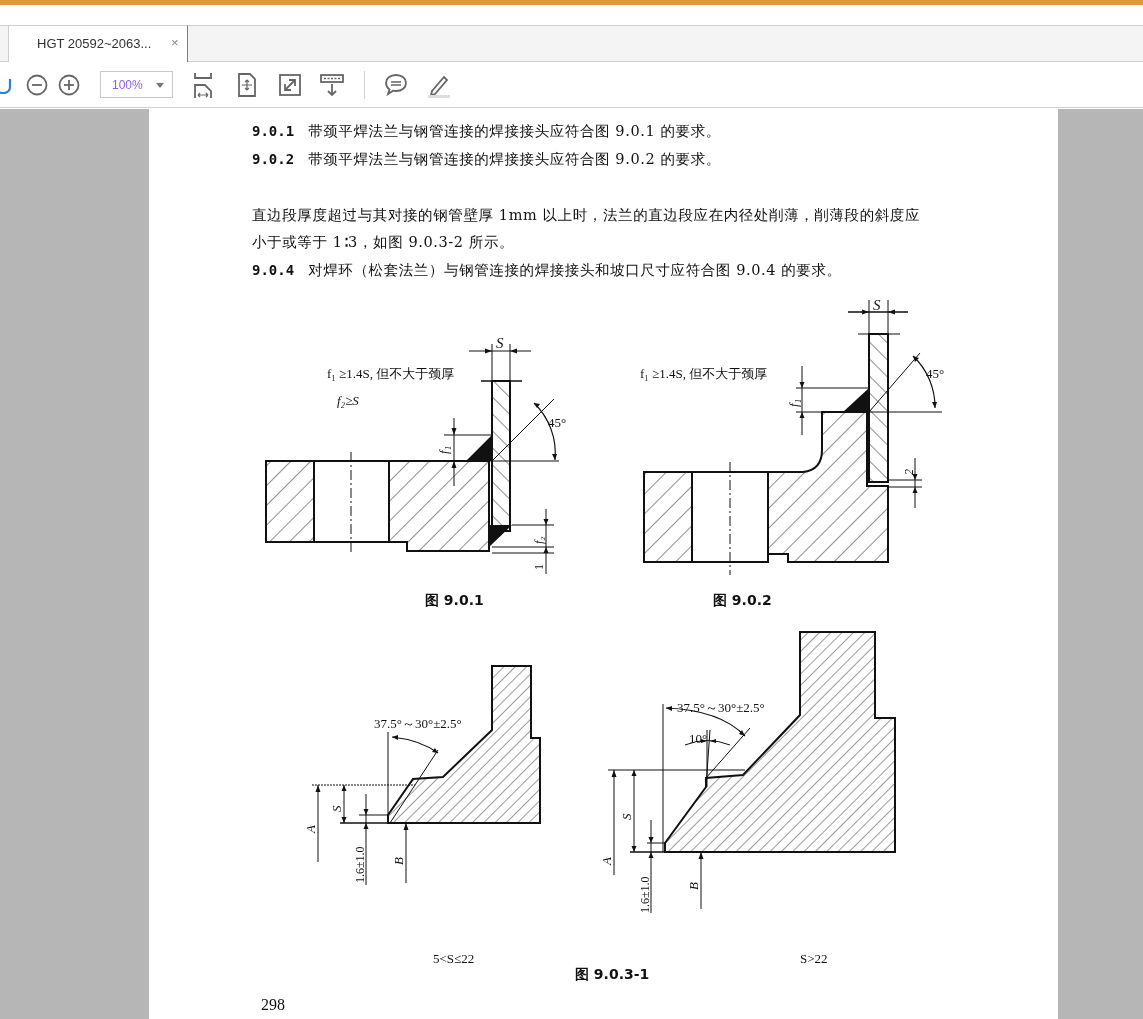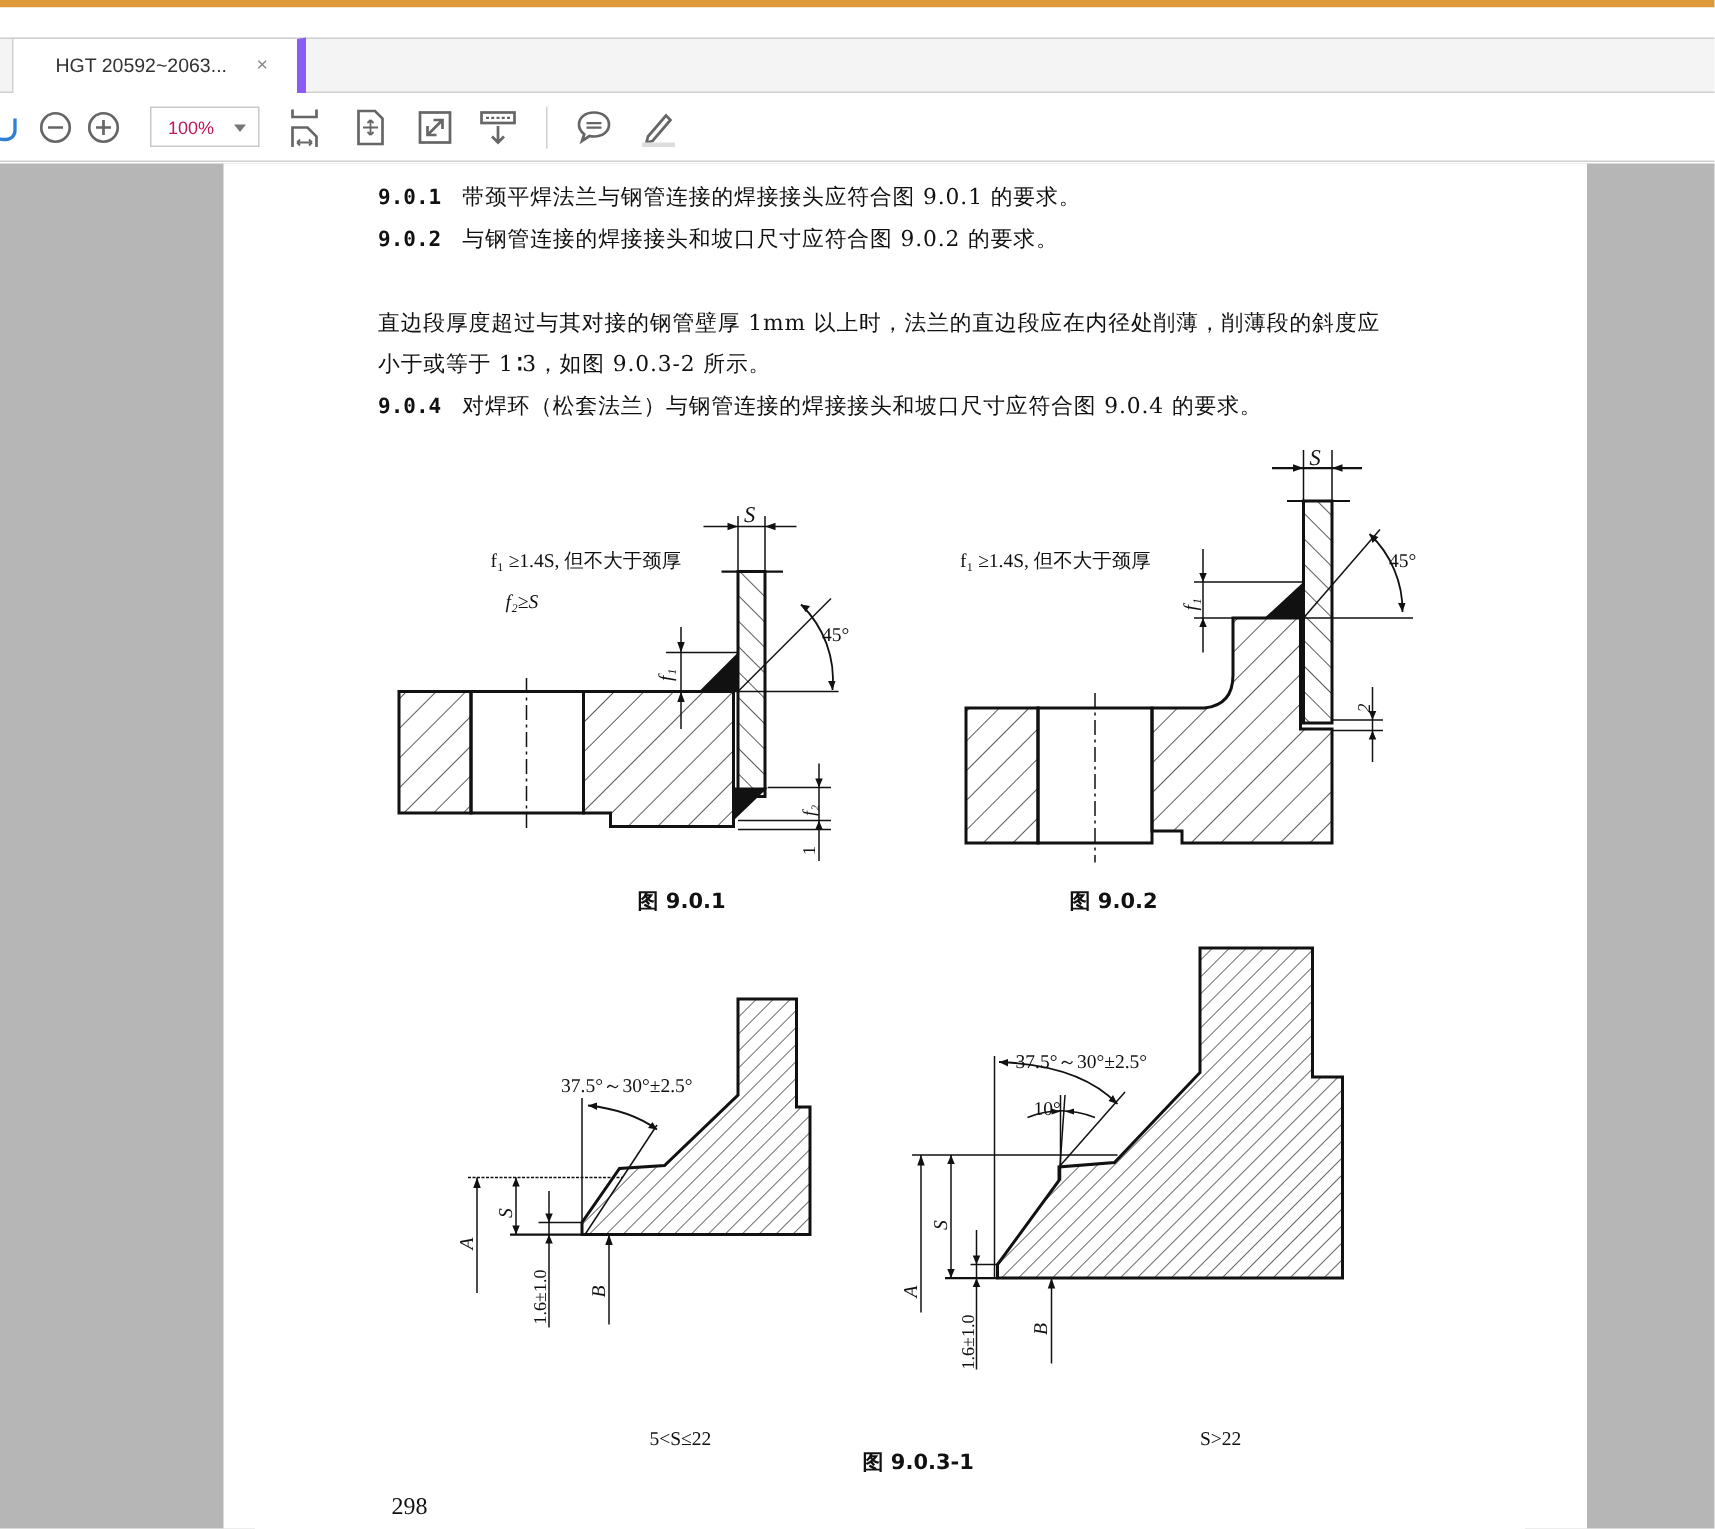"HGT 20592~2063..." .tab { border-right: 6px solid #8b5cf6 -> 1px solid #8b5cf6; width: 196px -> 180px }
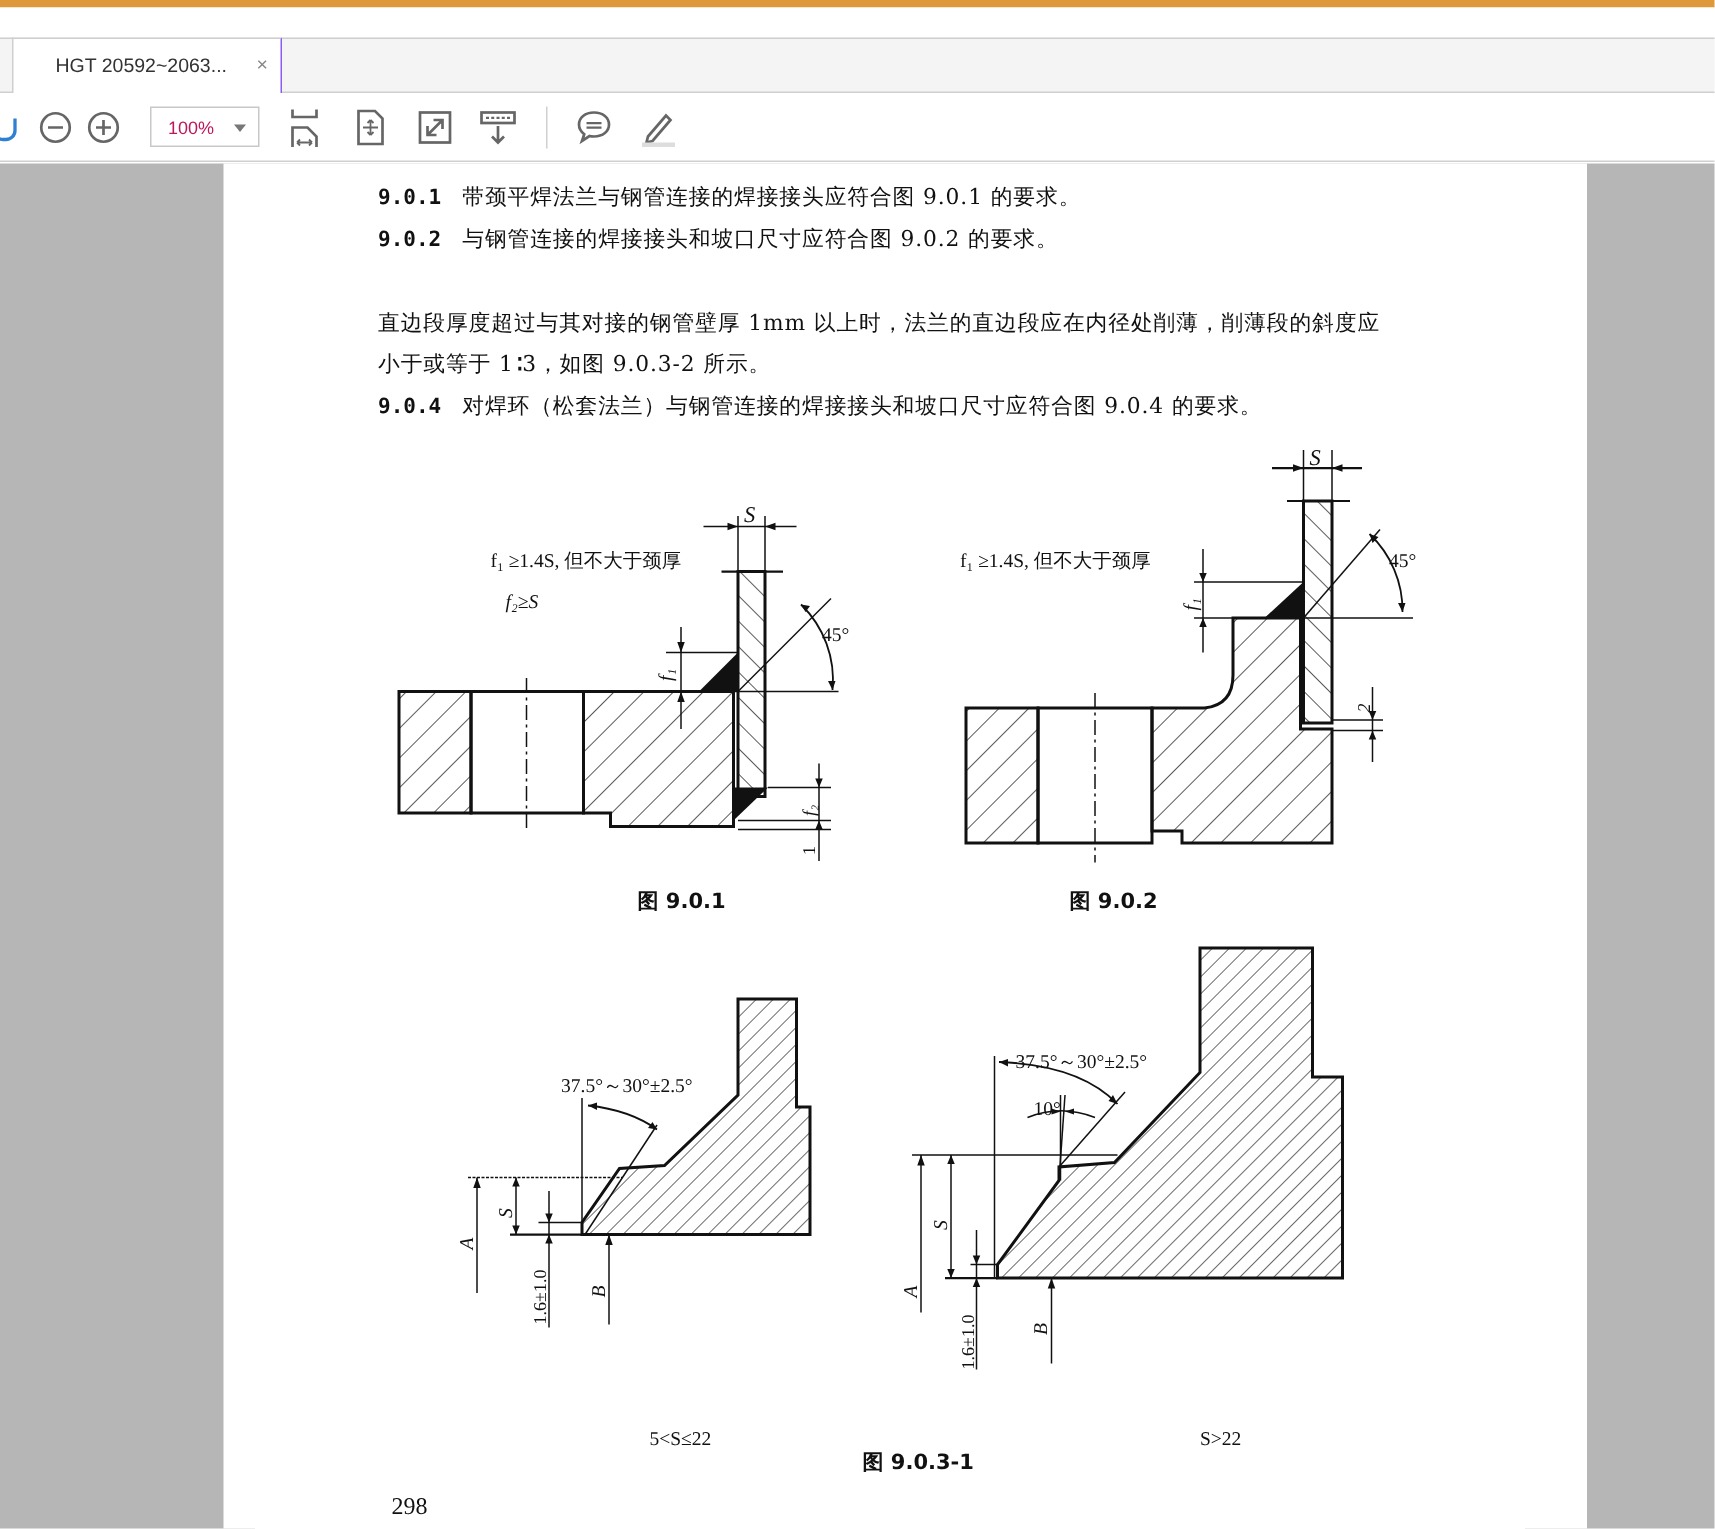"100%" .zoom-val { color: #be185d -> #8b5cf6 }
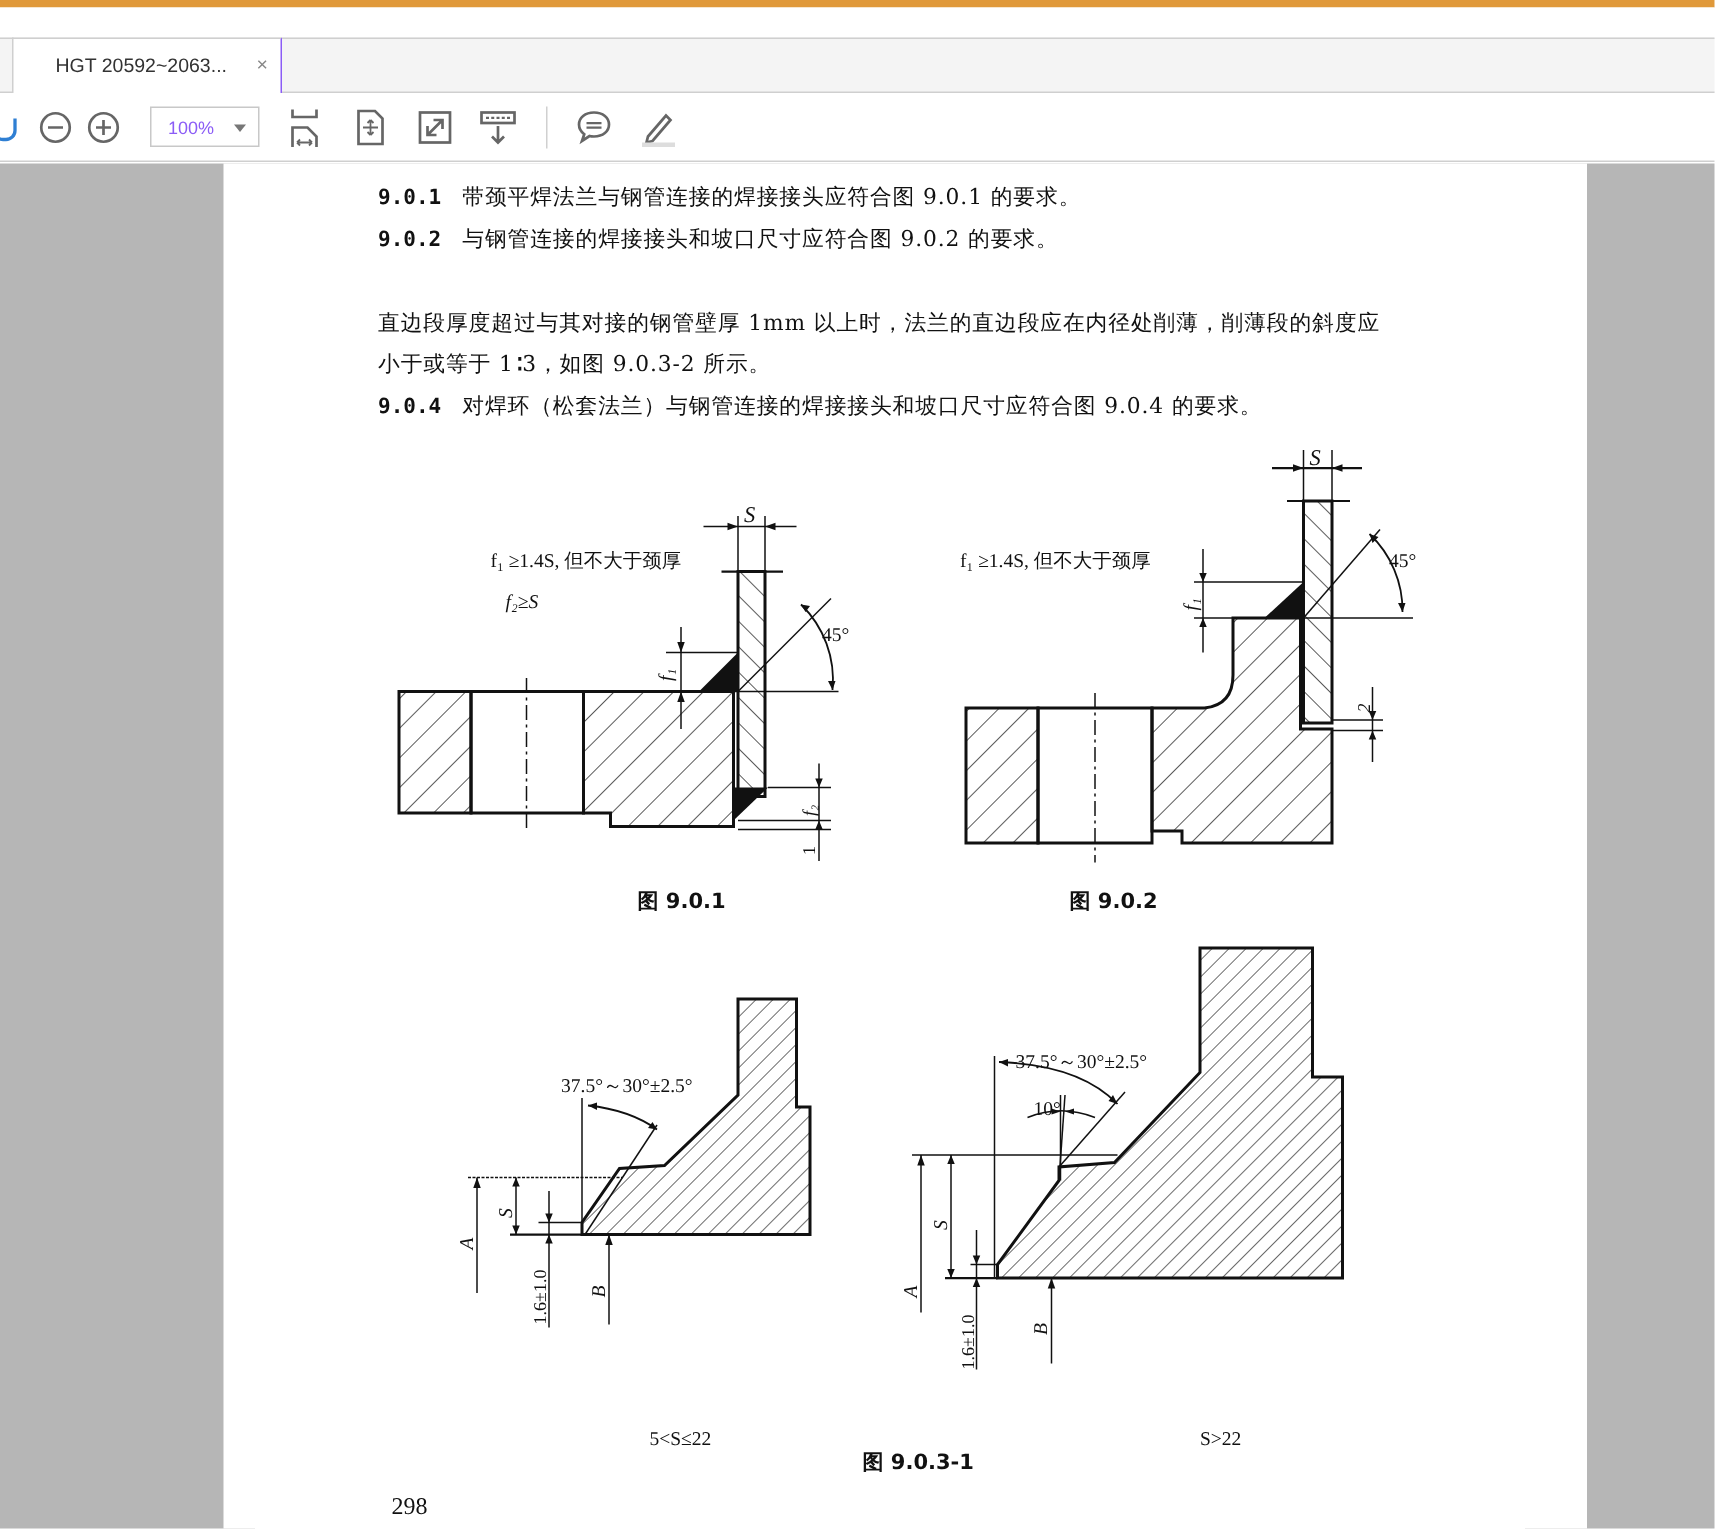"与钢管连接的焊接接头和坡口尺寸应符合图 9.0.2 的要求。" span { text: 与钢管连接的焊接接头和坡口尺寸 -> 带颈平焊法兰与钢管连接的焊接接头 }
